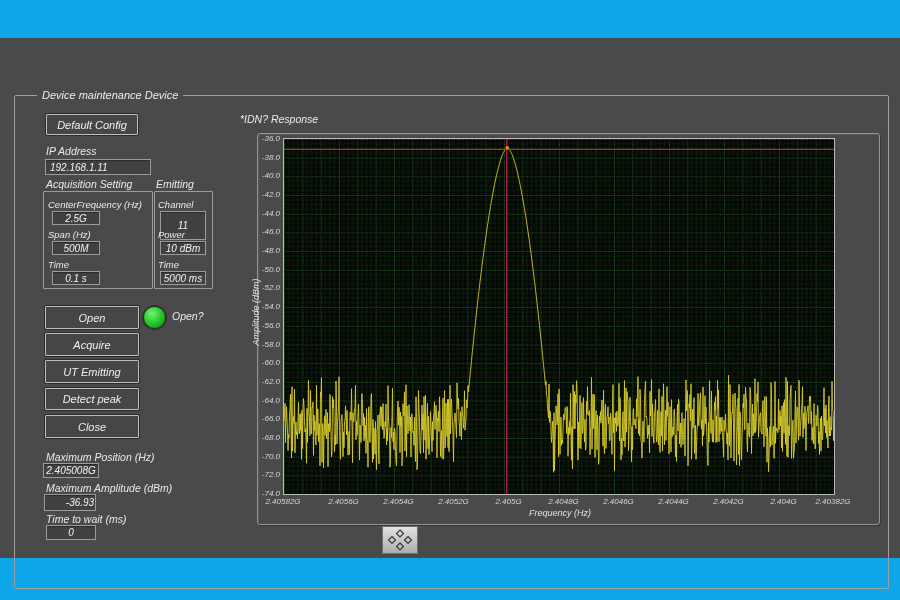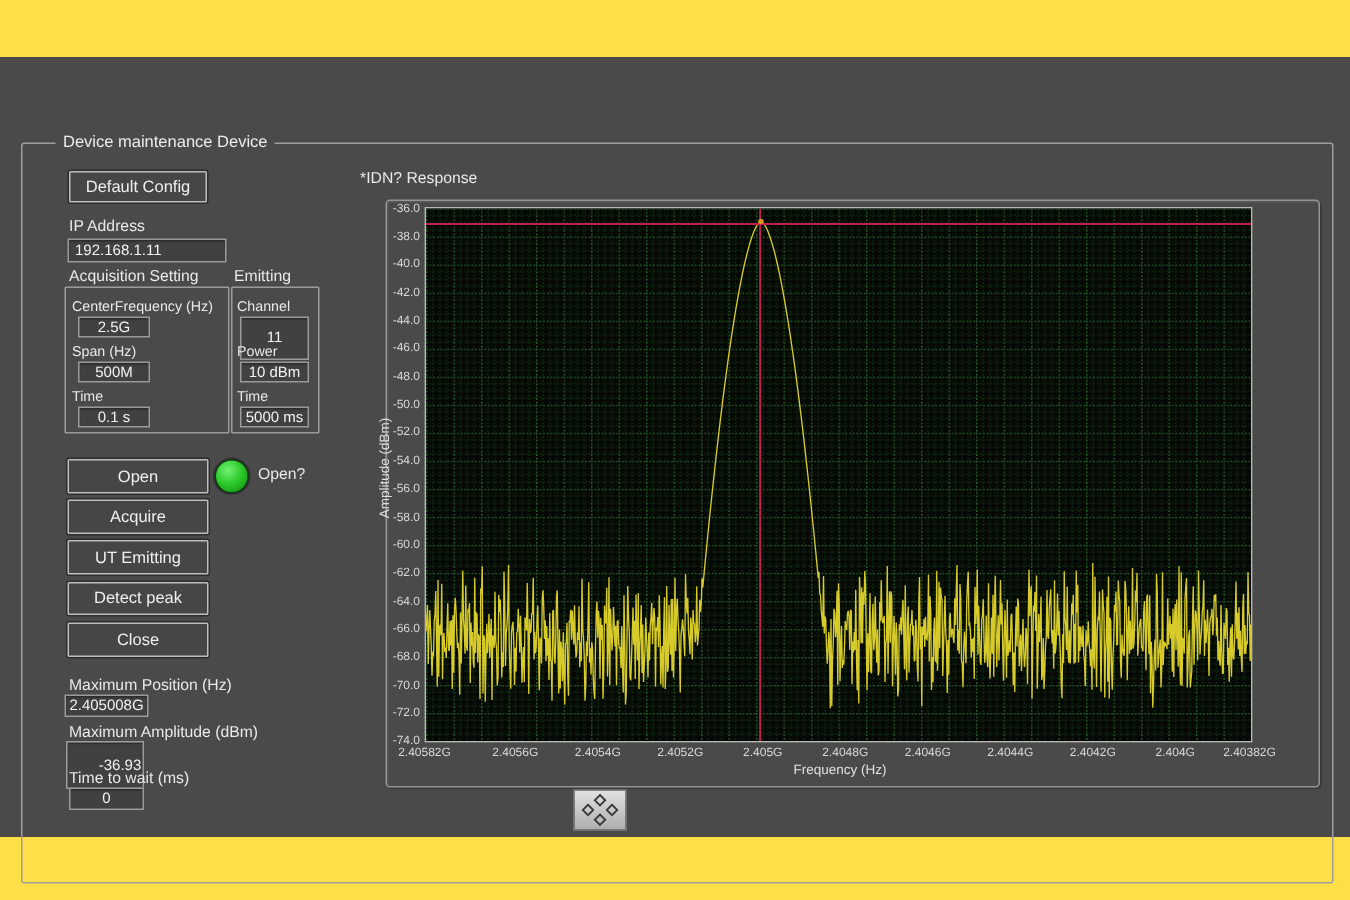"Device maintenance Device" #app { background: #fde047 -> #0ea5e9; font-style: none -> italic }
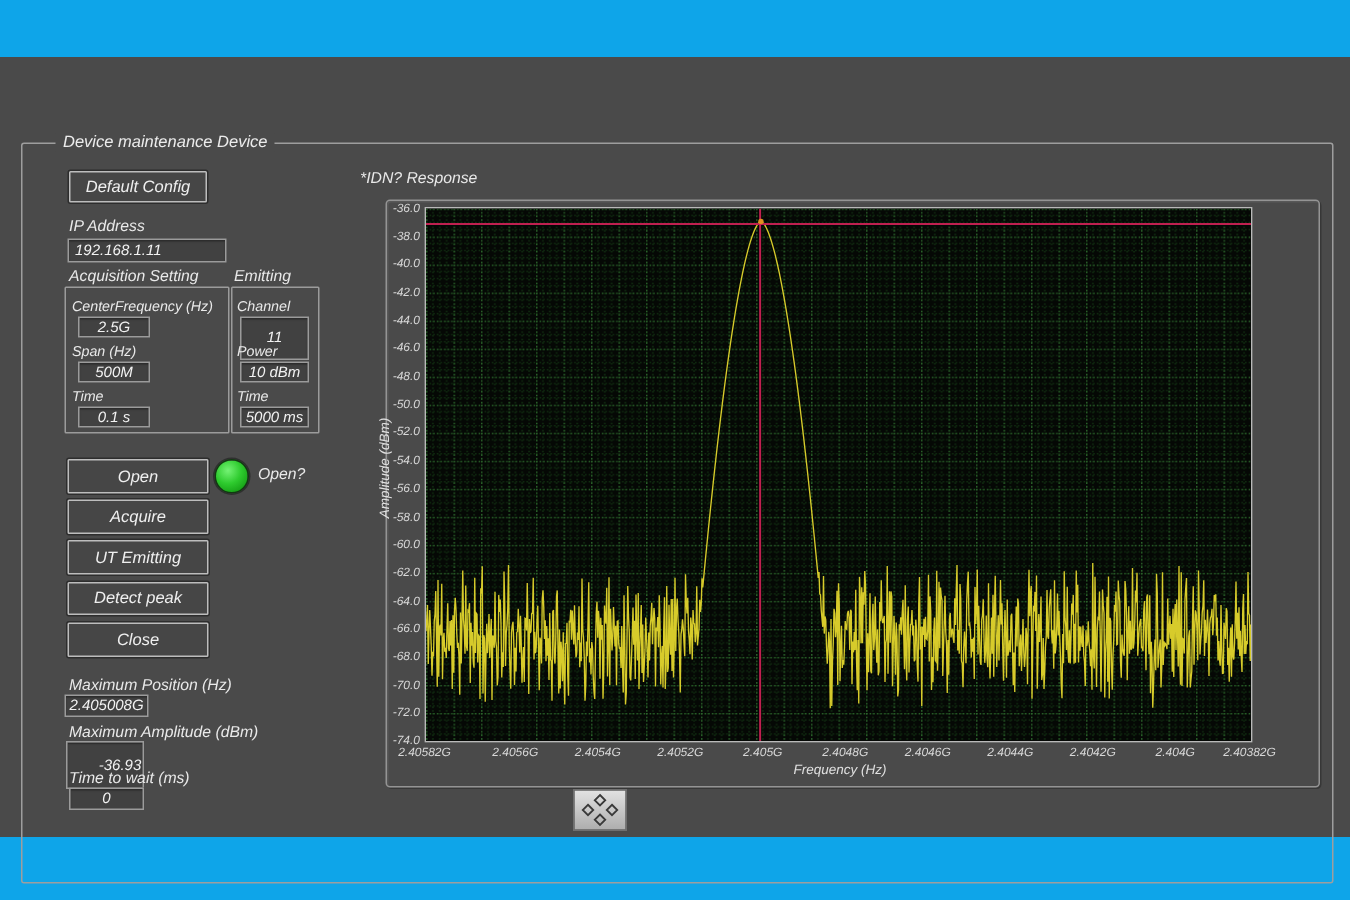"-36.93" div.lv-field { height: 32px -> 17px }
